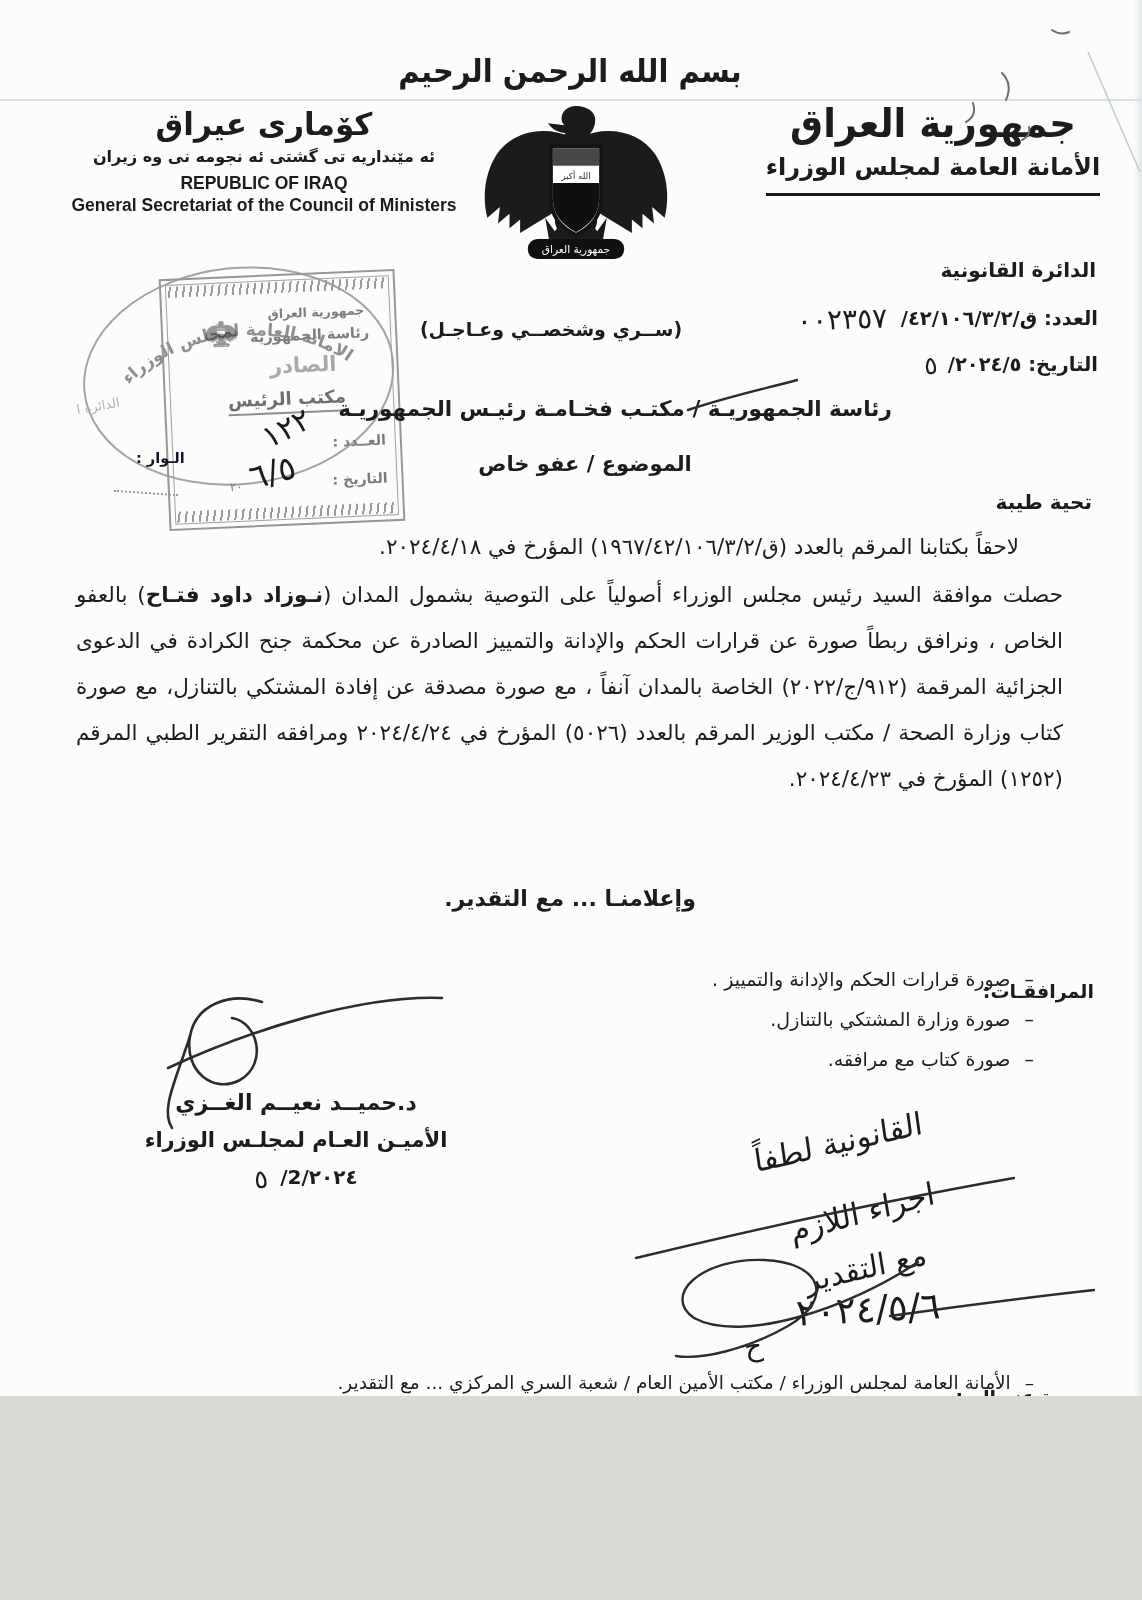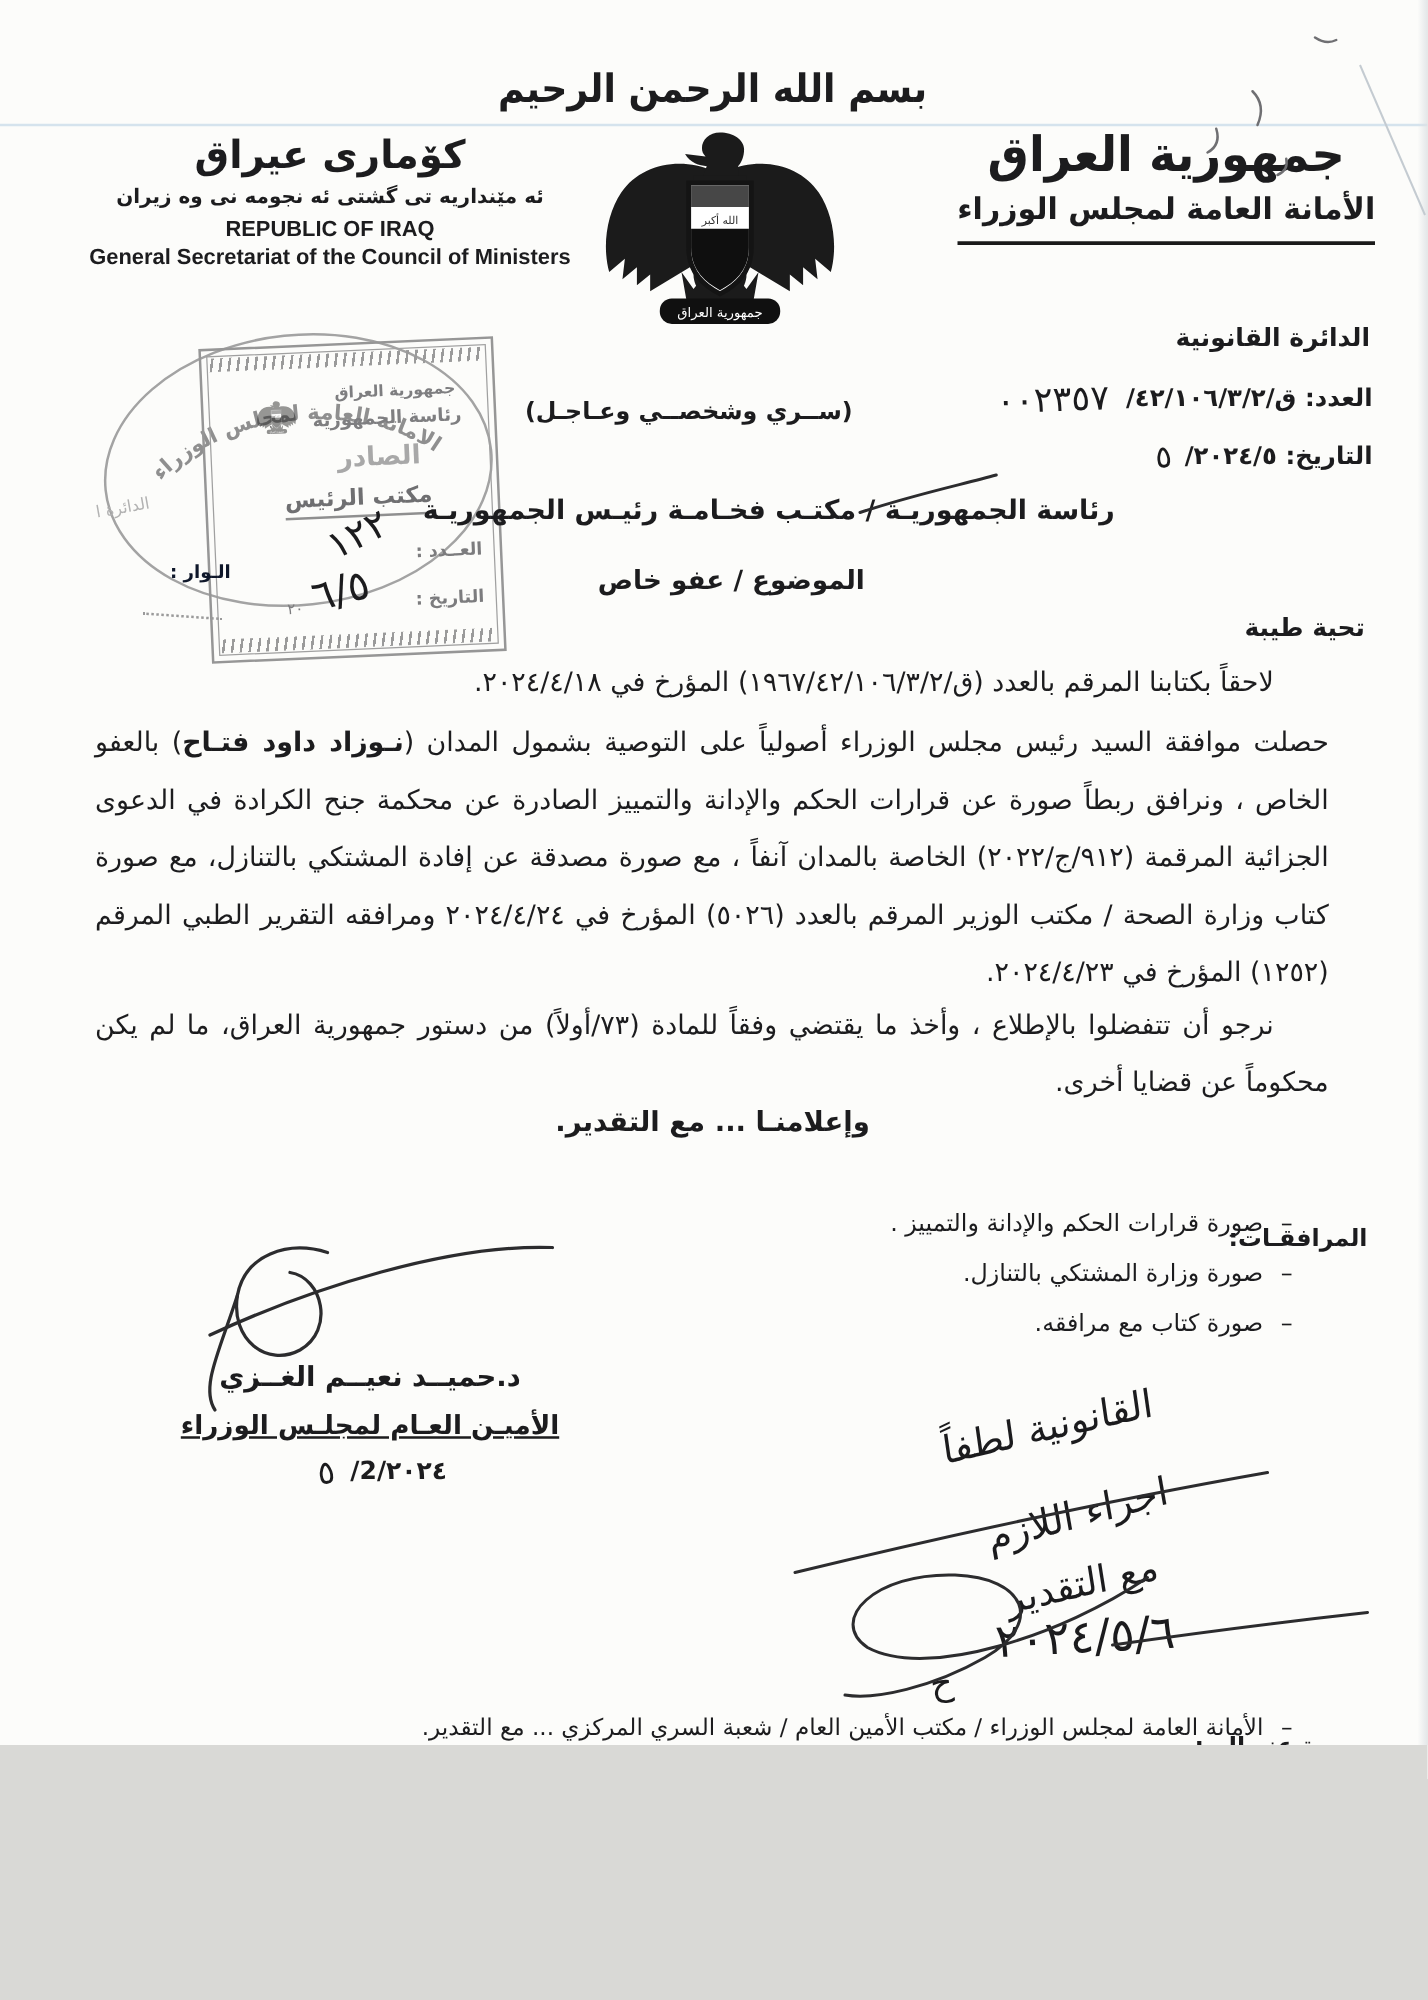"نرجو أن تتفضلوا بالإطلاع ،" div.para { html: <div>نرجو أن تتفضلوا بالإطلاع ، وأخذ ما يقتضي وفقاً للمادة (٧٣/أولاً) من دستور جمهورية العراق، ما لم يكن محكوماً عن قضايا أخرى.</div> -> none }
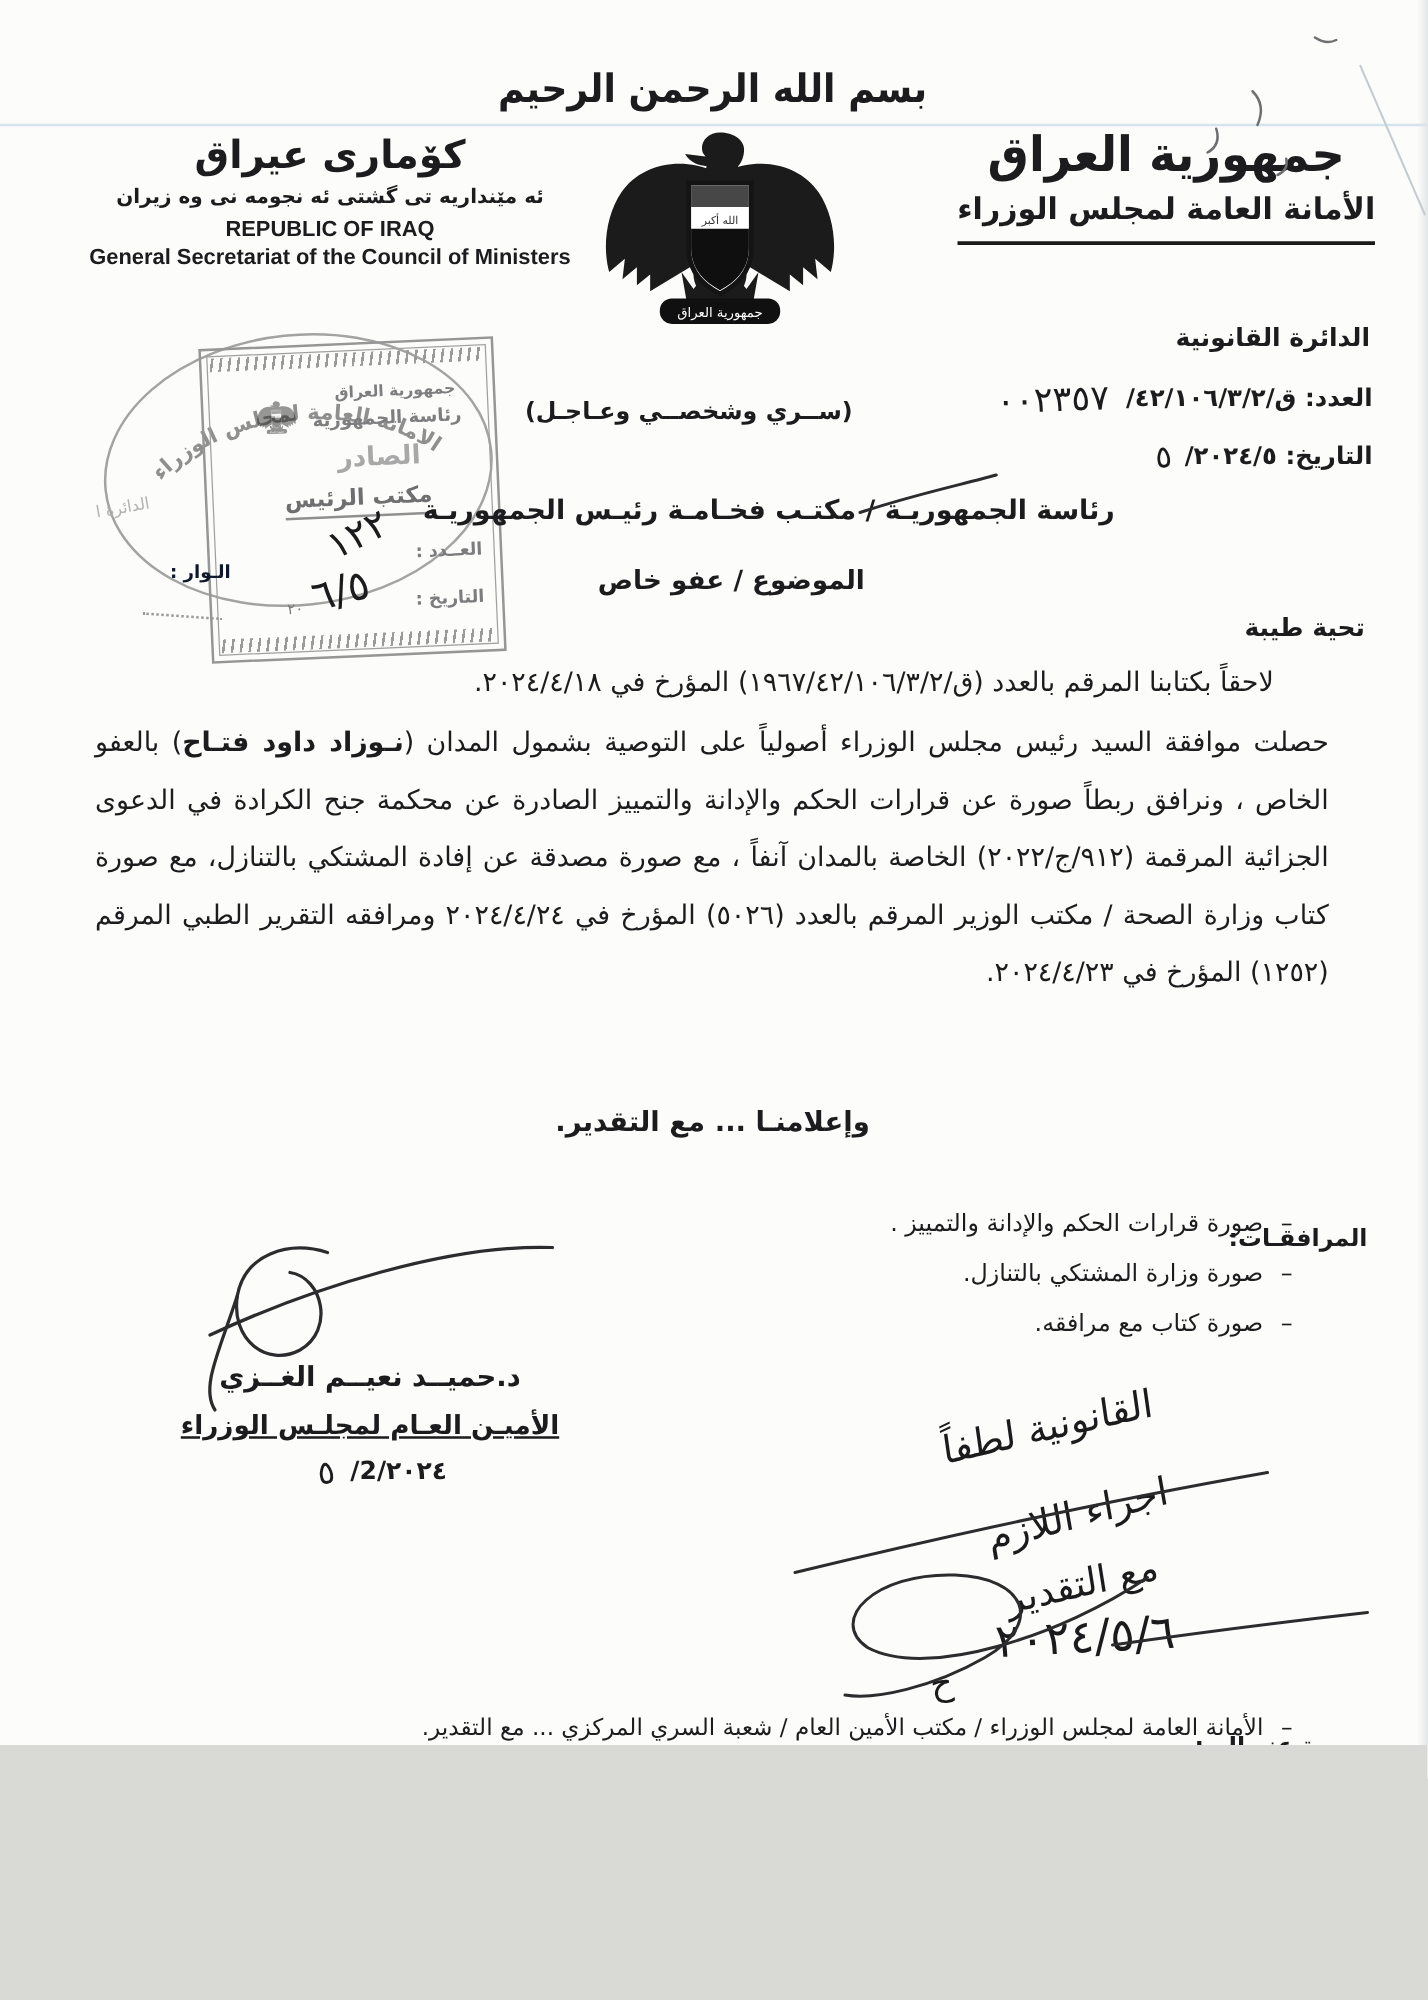"الأميـن العـام لمجلـس الوزراء" div.abs { text-decoration: underline -> none }
